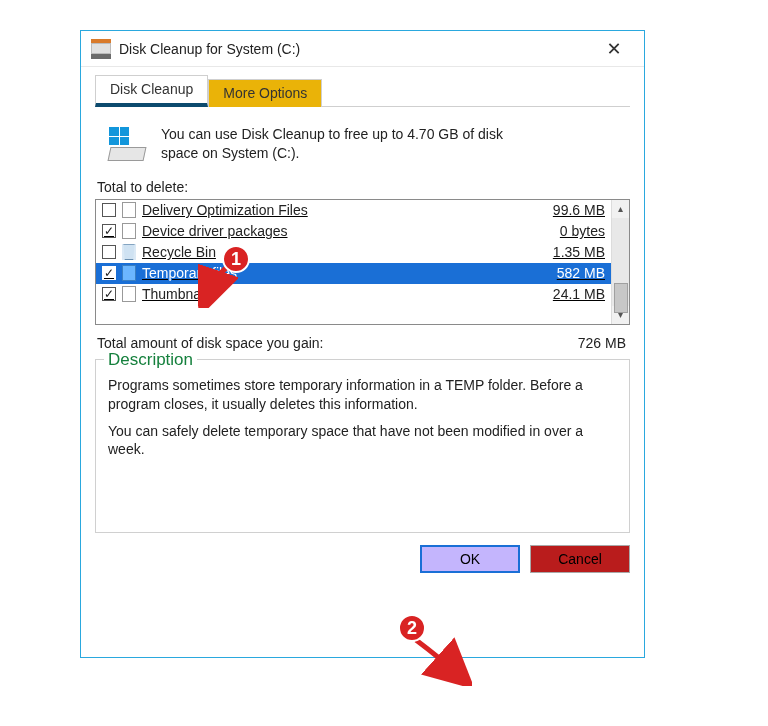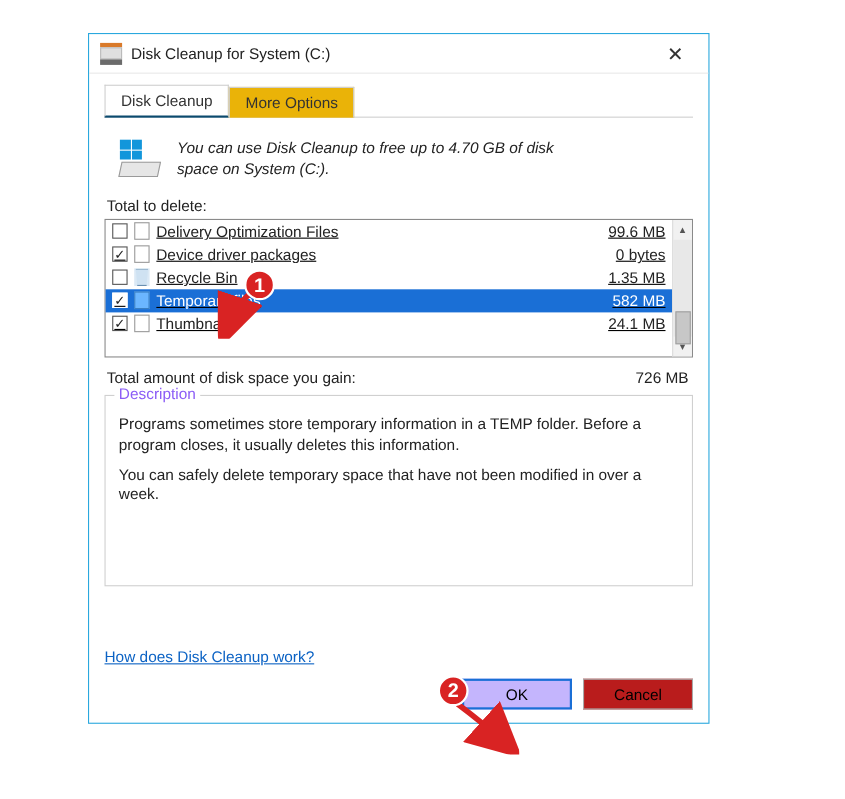"Disk Cleanup" .tab.active { border-bottom: 2px solid #0c4a6e -> 4px solid #0c4a6e }
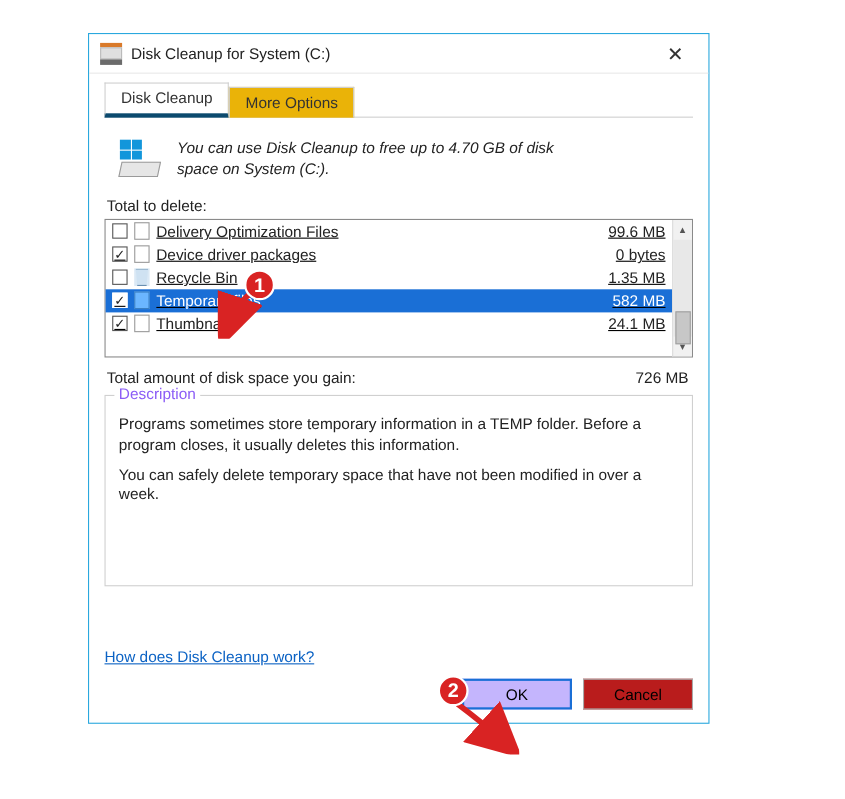"You can use Disk Cleanup" .intro-text { font-style: italic -> none }
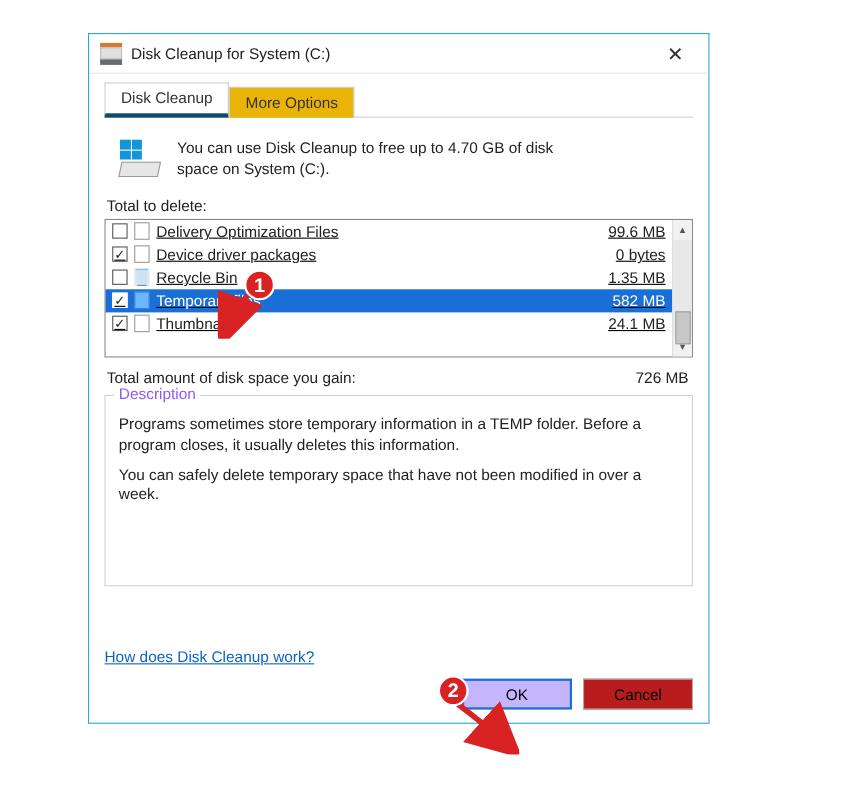"Description" .fieldset .legend { color: #8b5cf6 -> #15803d; font-size: 14px -> 17px }
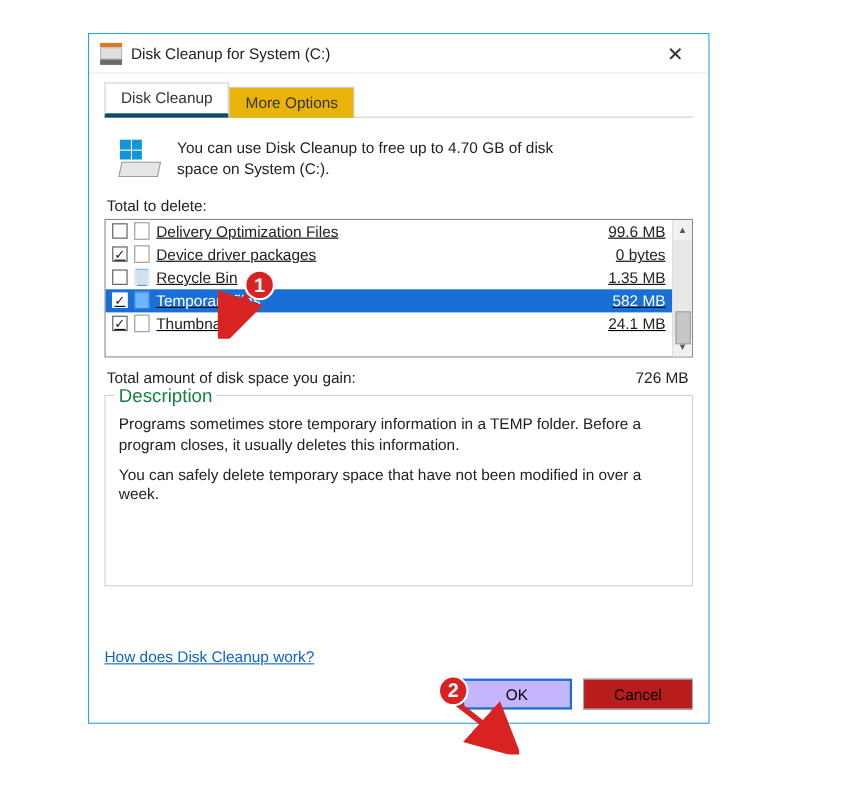"How does Disk Cleanup work?" div.link-row { html: <div> <span>How does Disk Cleanup work?</span> </div> -> none }
